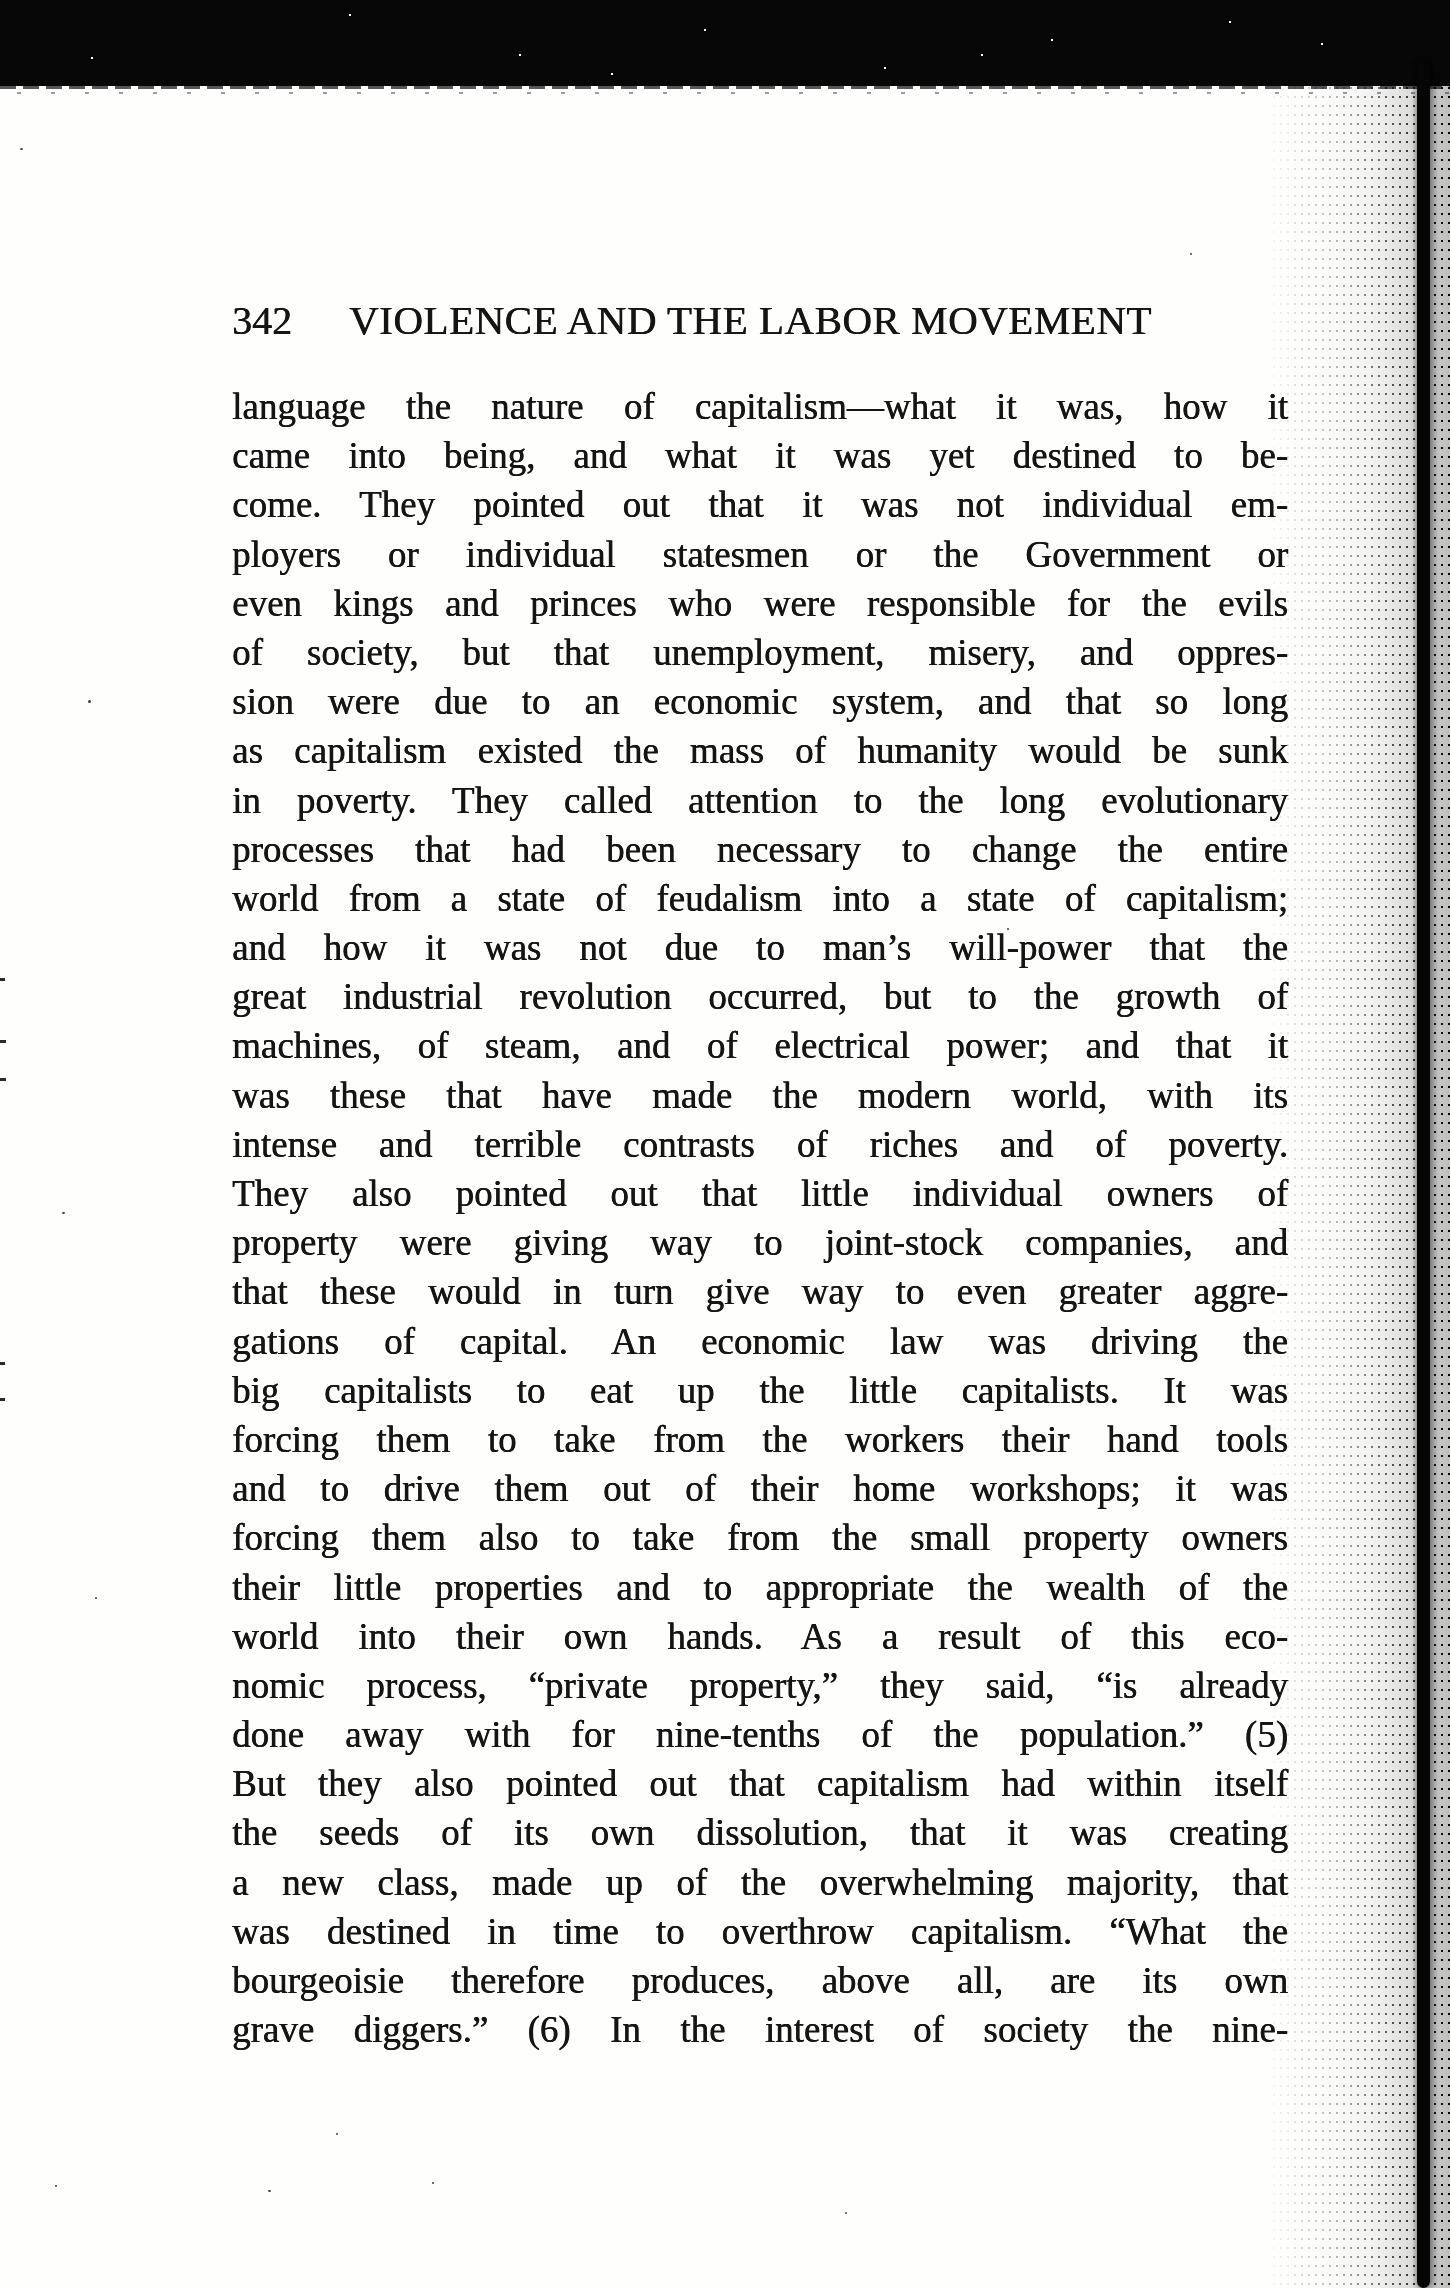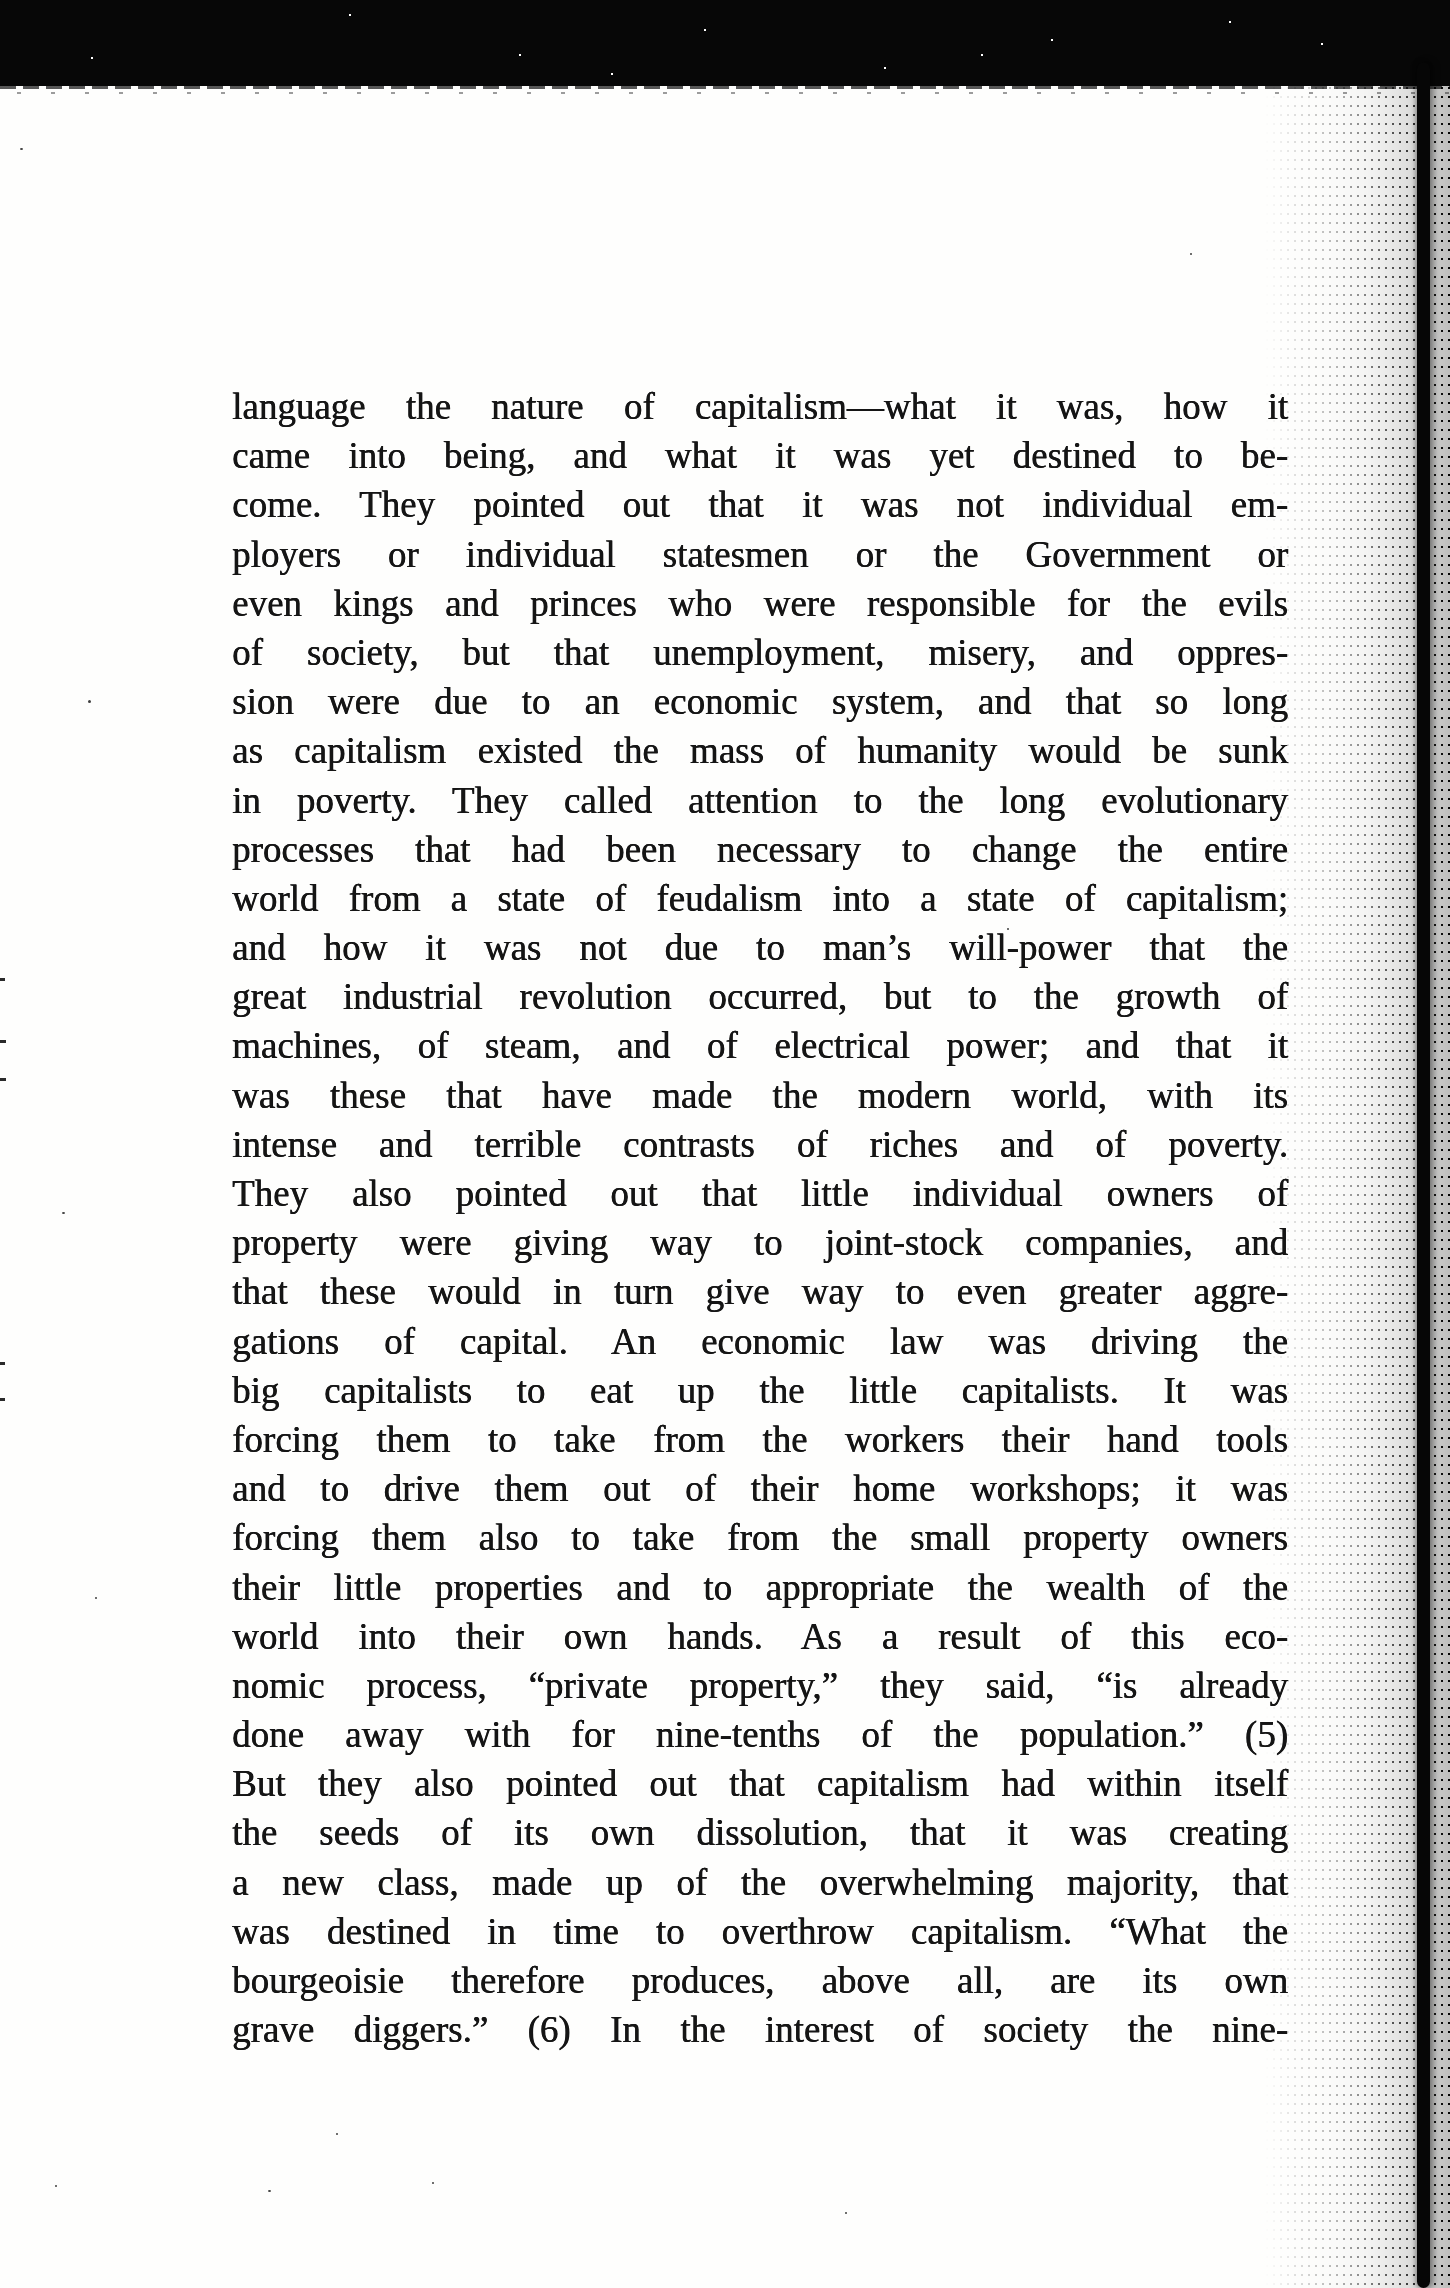"342" div.page-header { html: none -> <div> <span>342</span> <span>VIOLENCE AND THE LABOR MOVEMENT</span> </div> }
